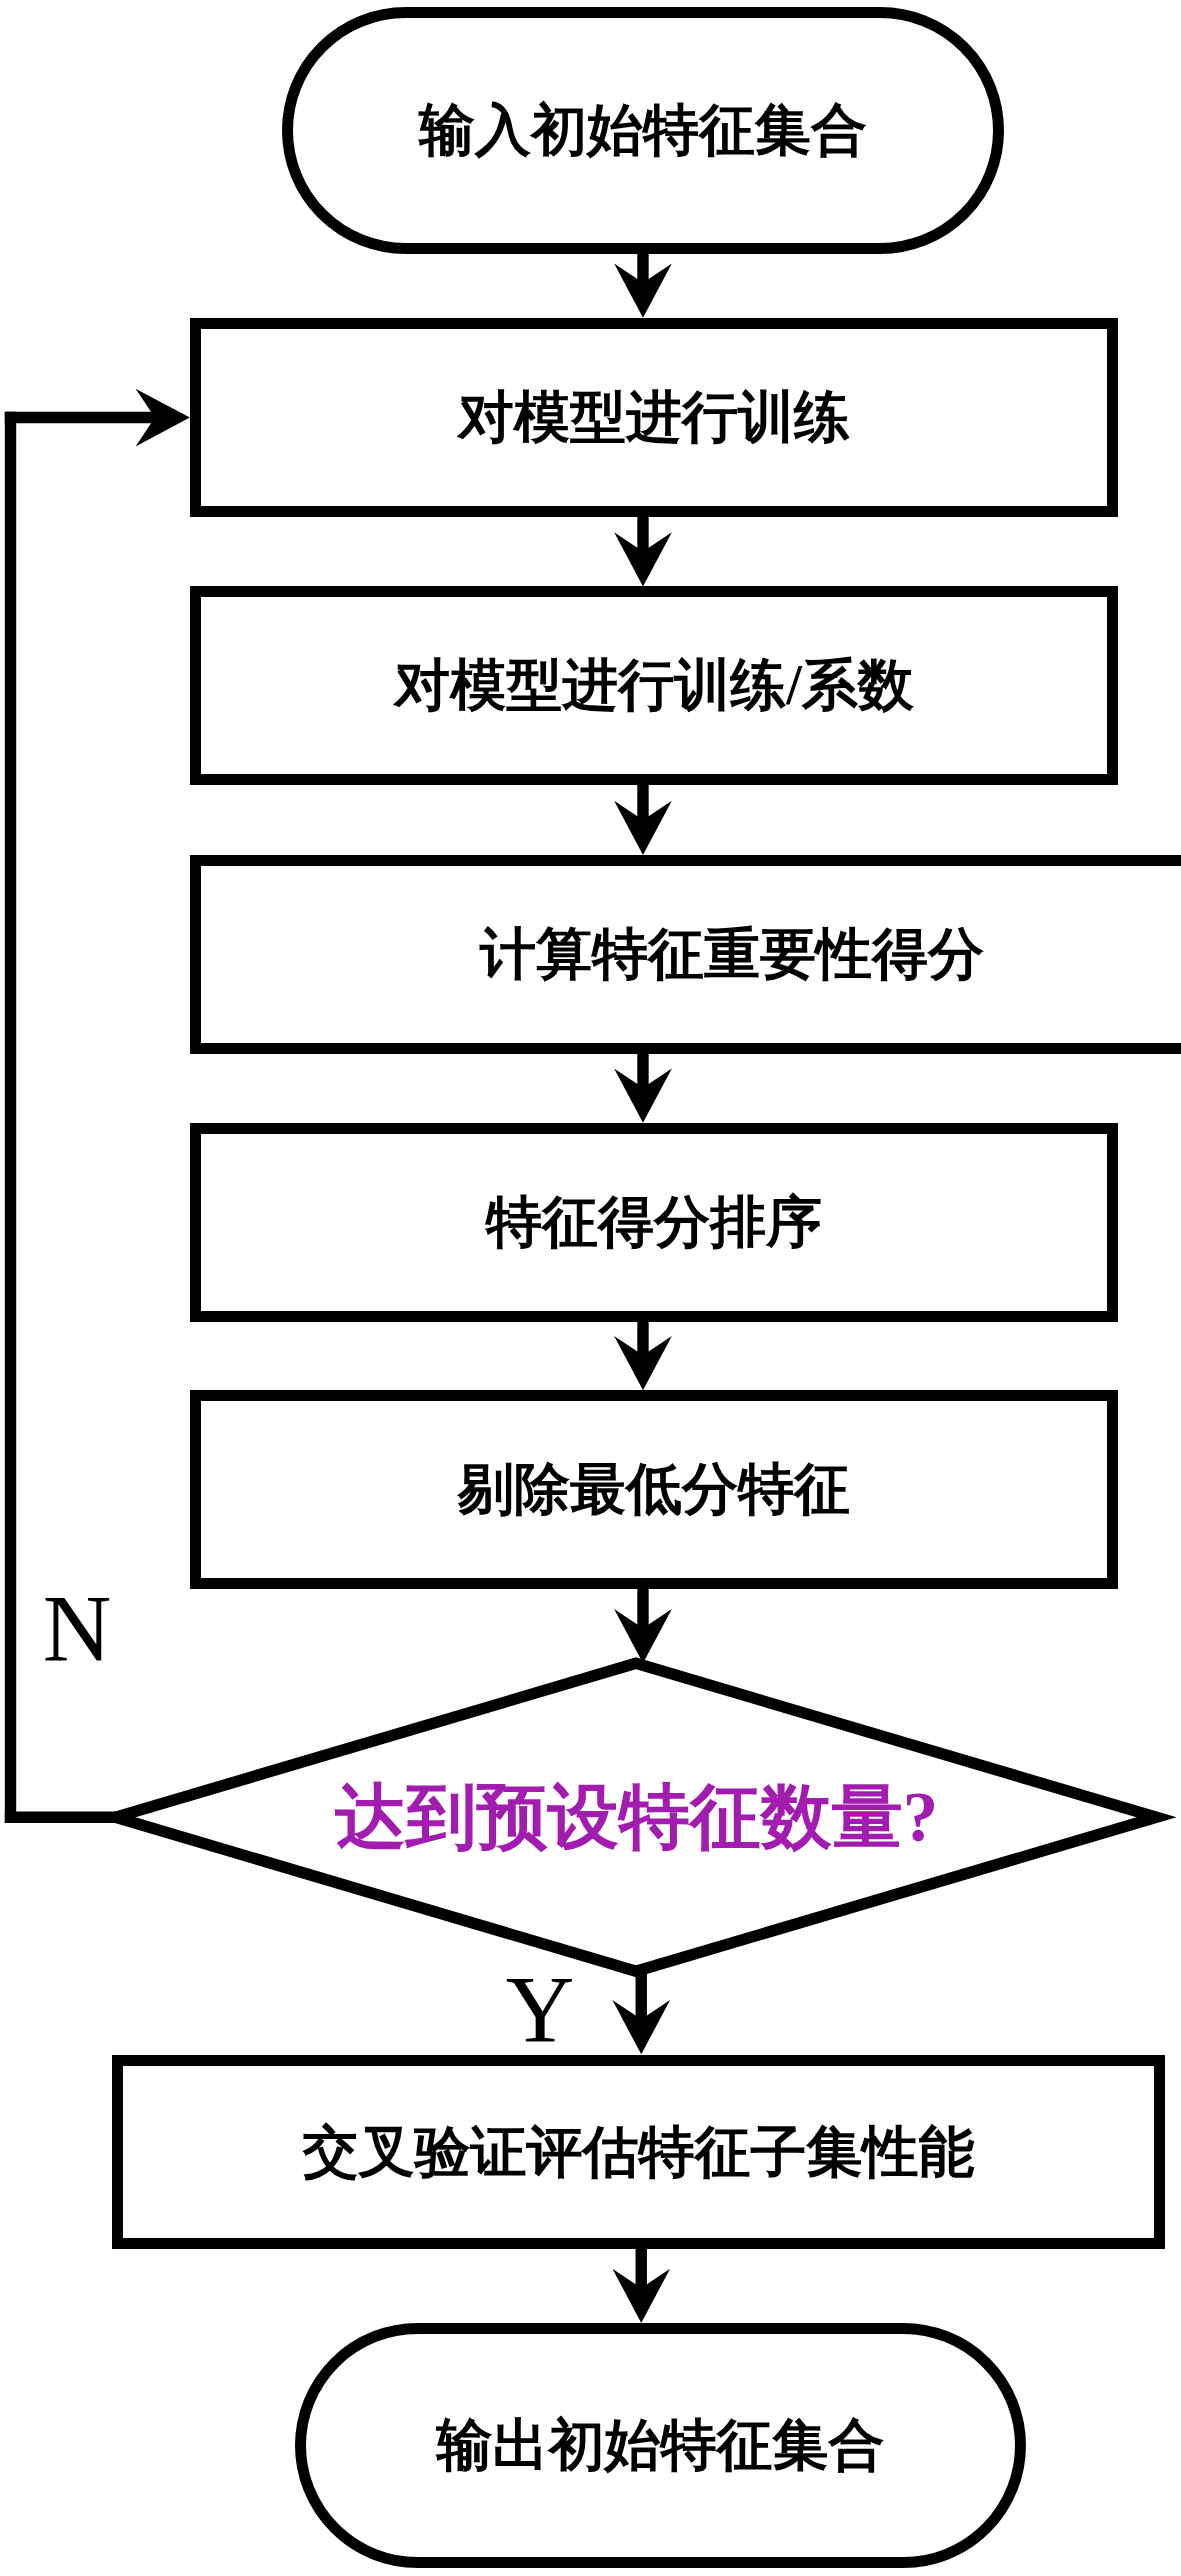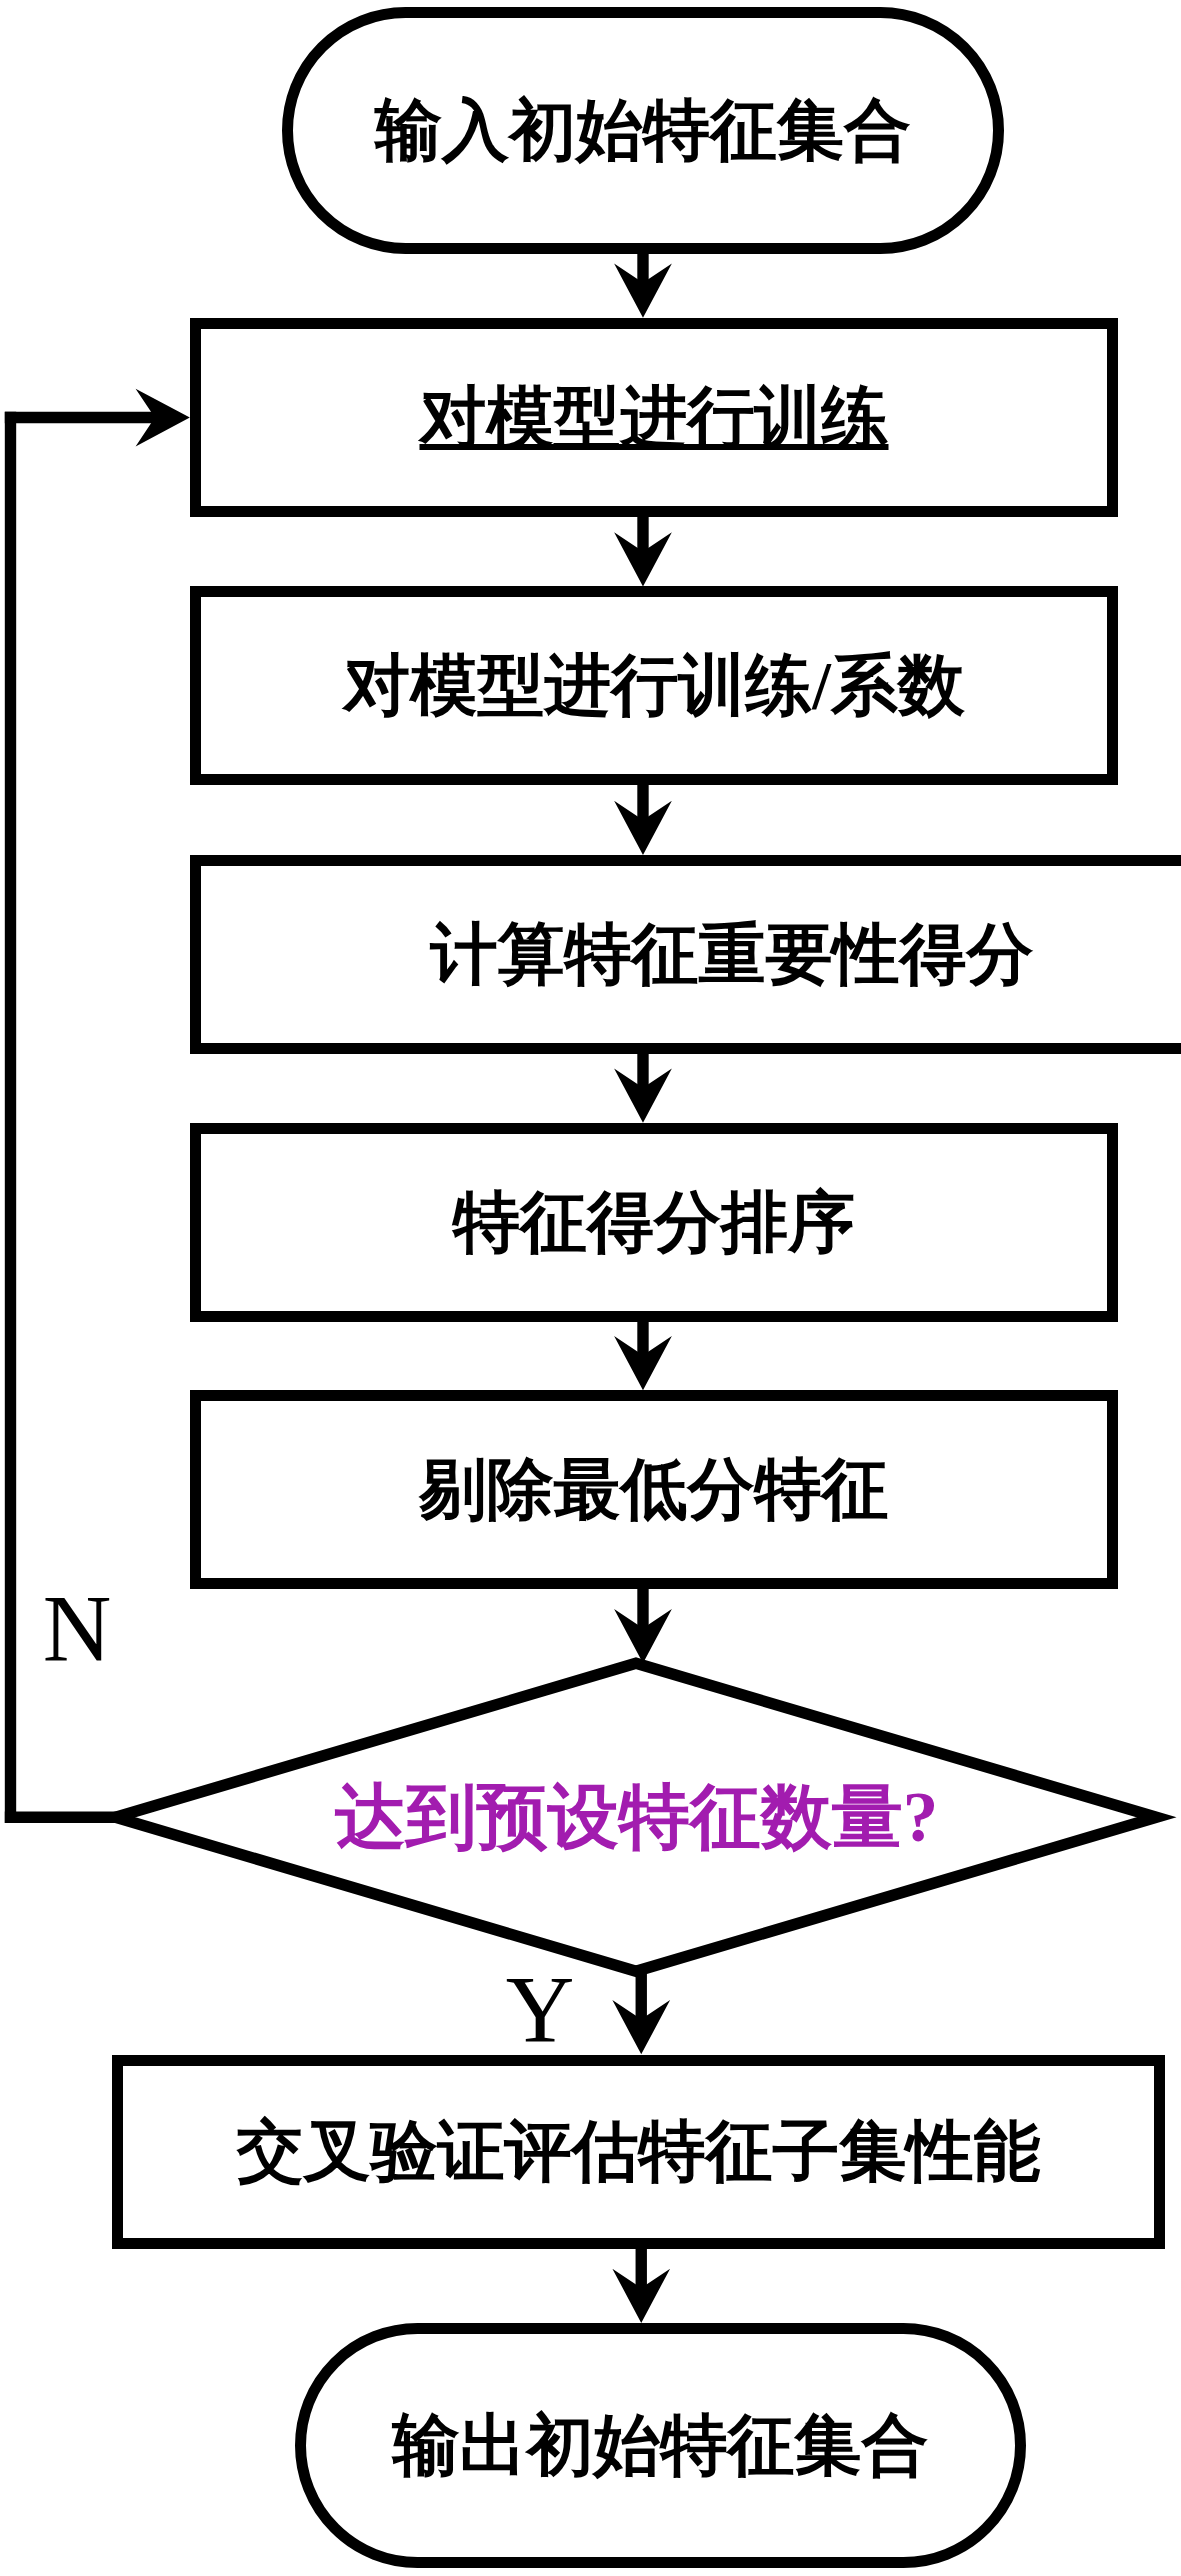"输入初始特征集合" .node { font-size: 67px -> 56px }
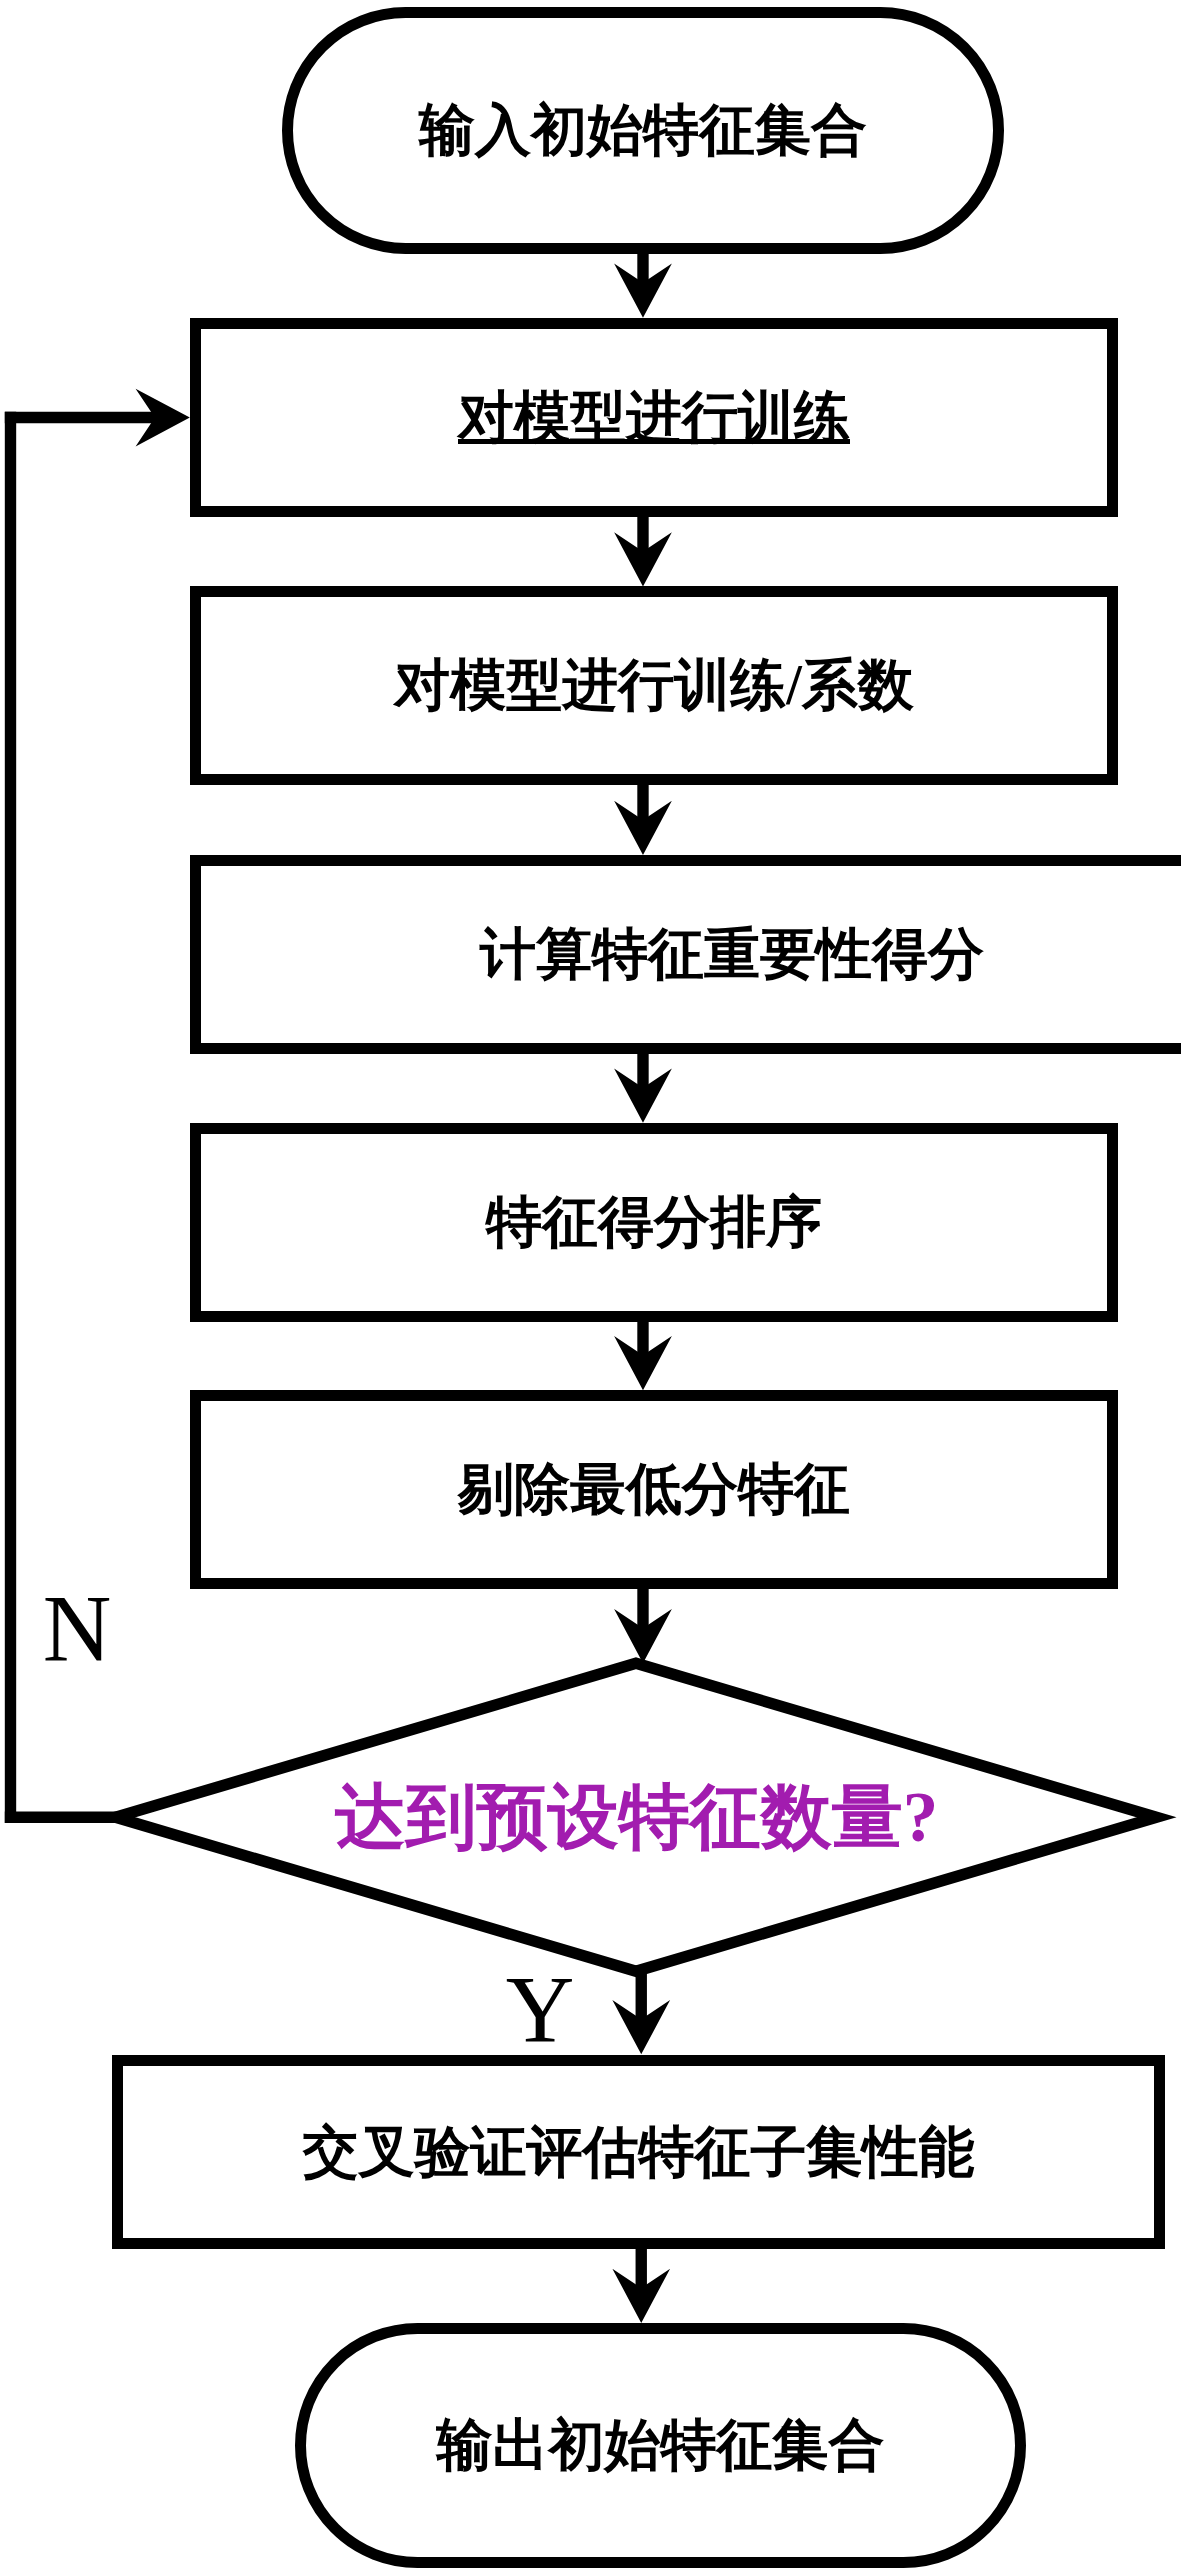"对模型进行训练" .node-train { text-decoration: underline -> none }
